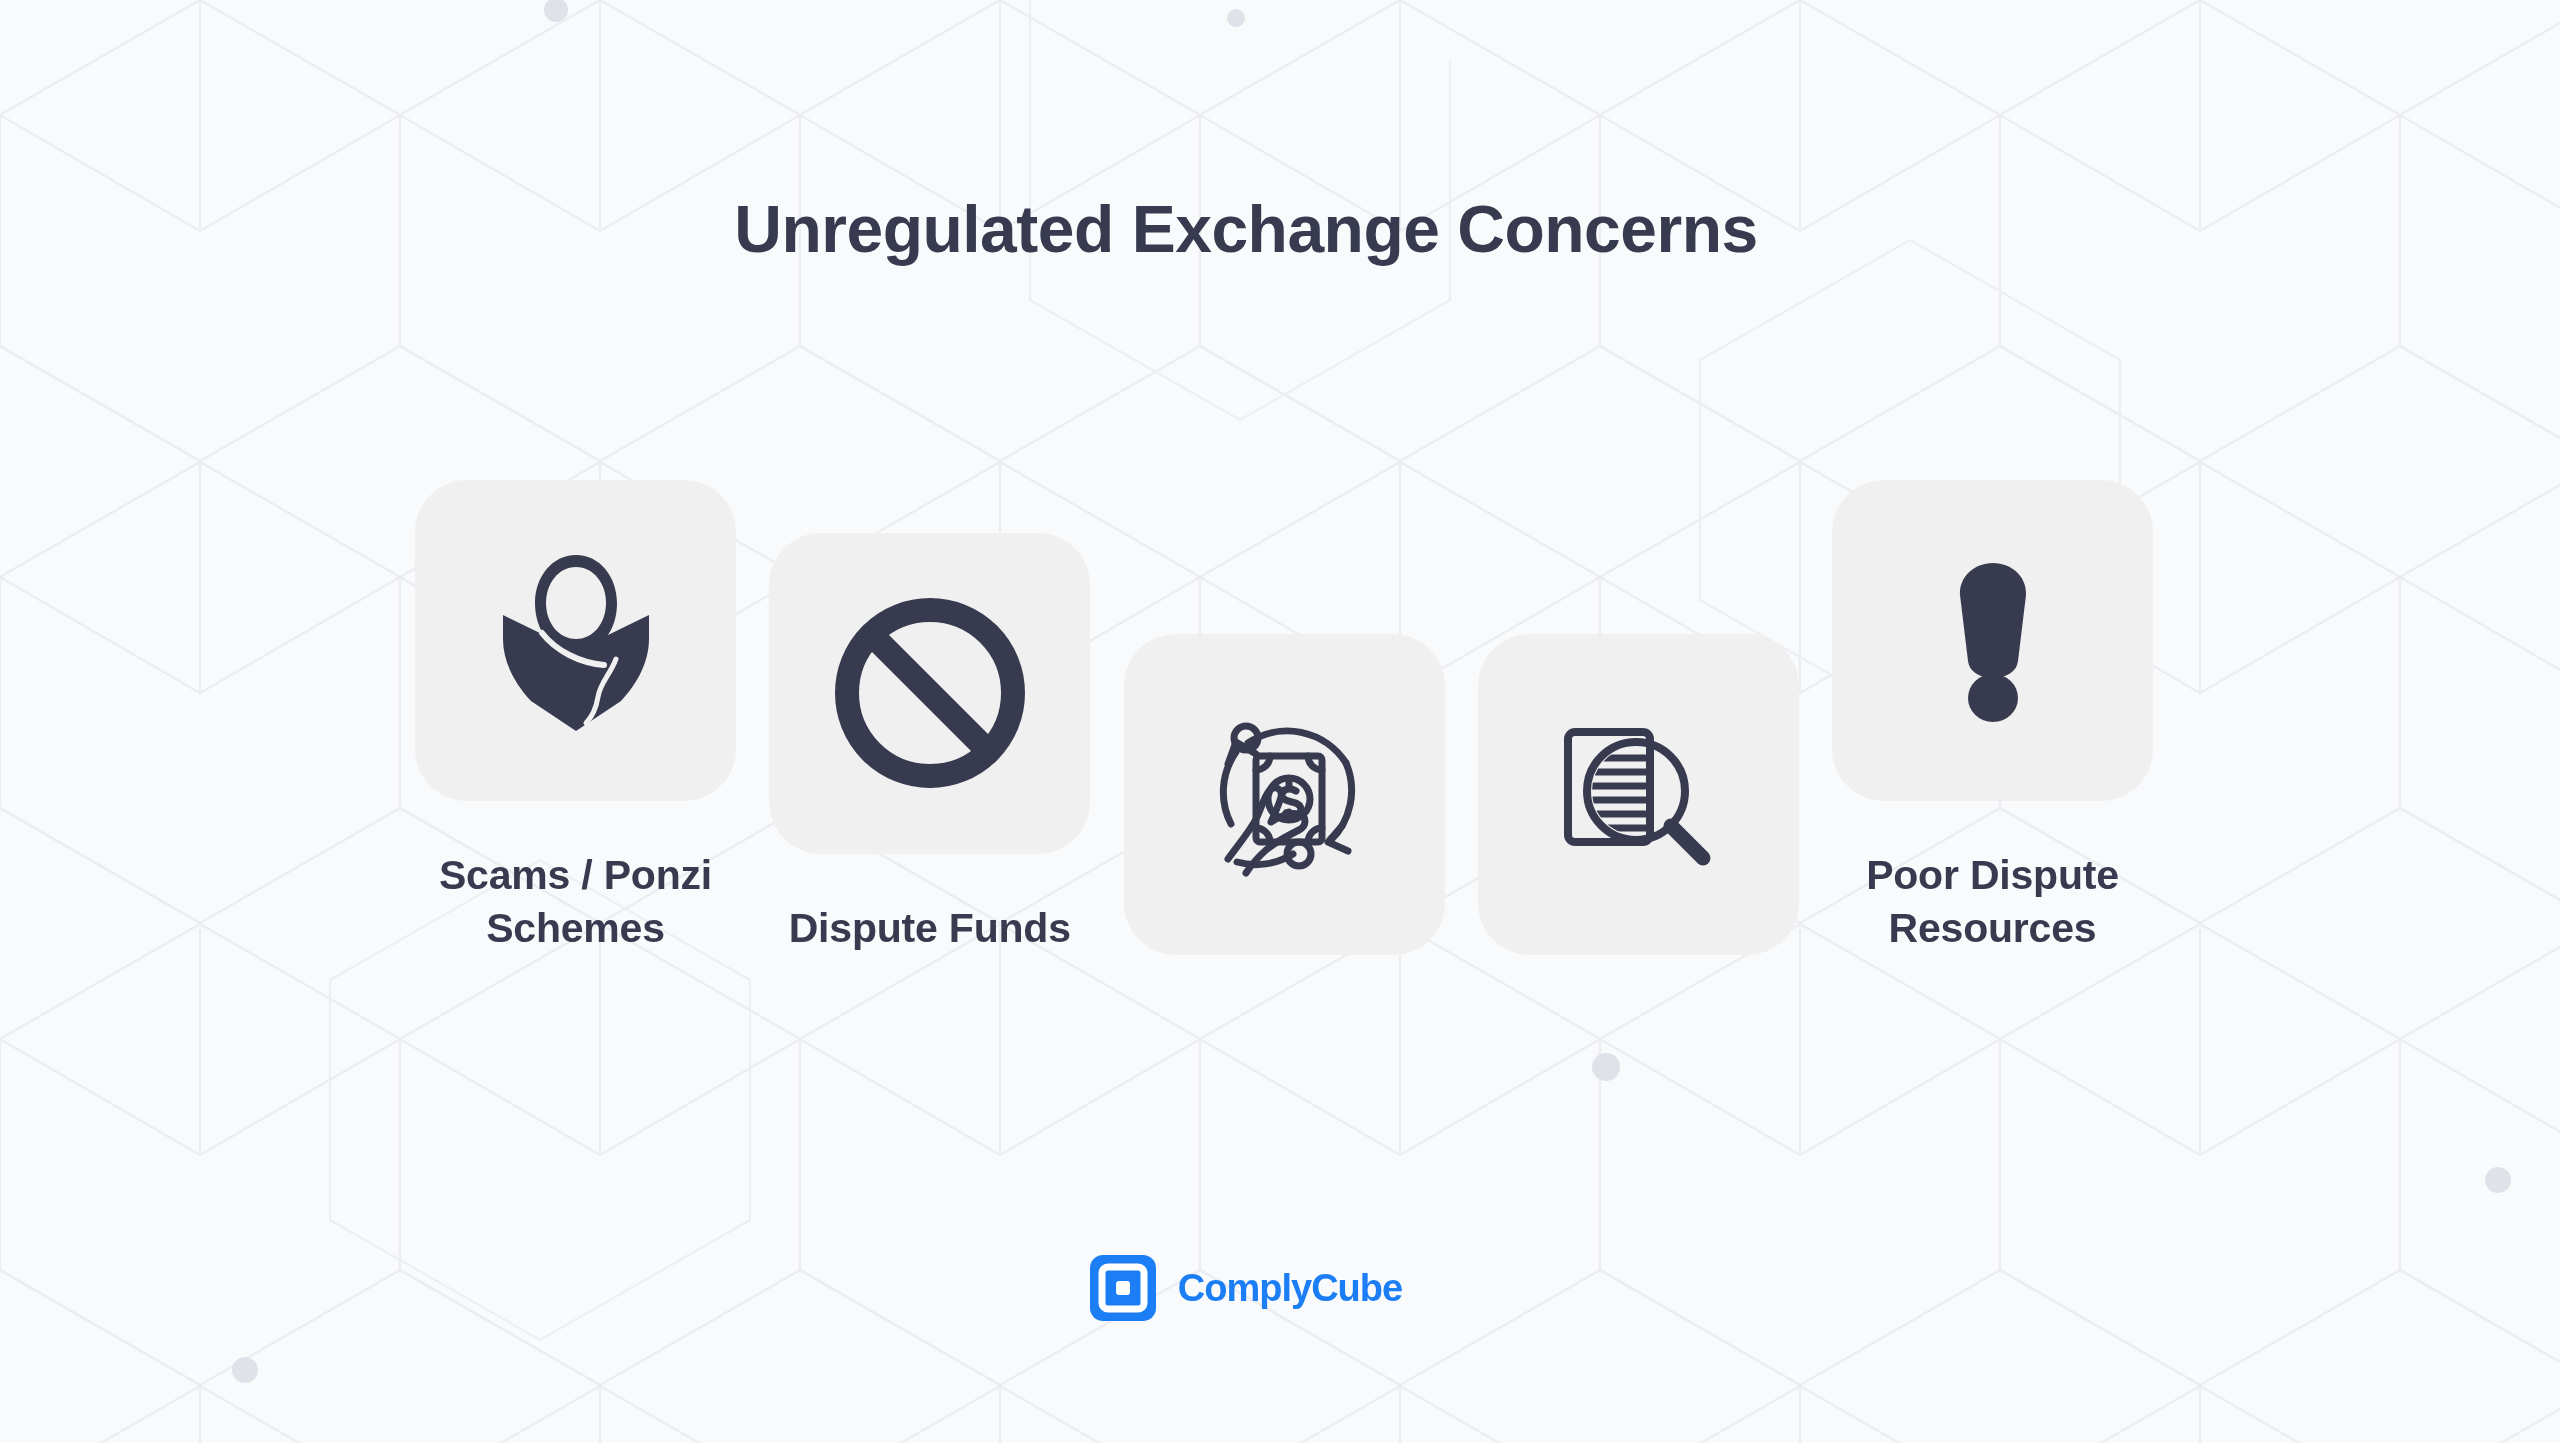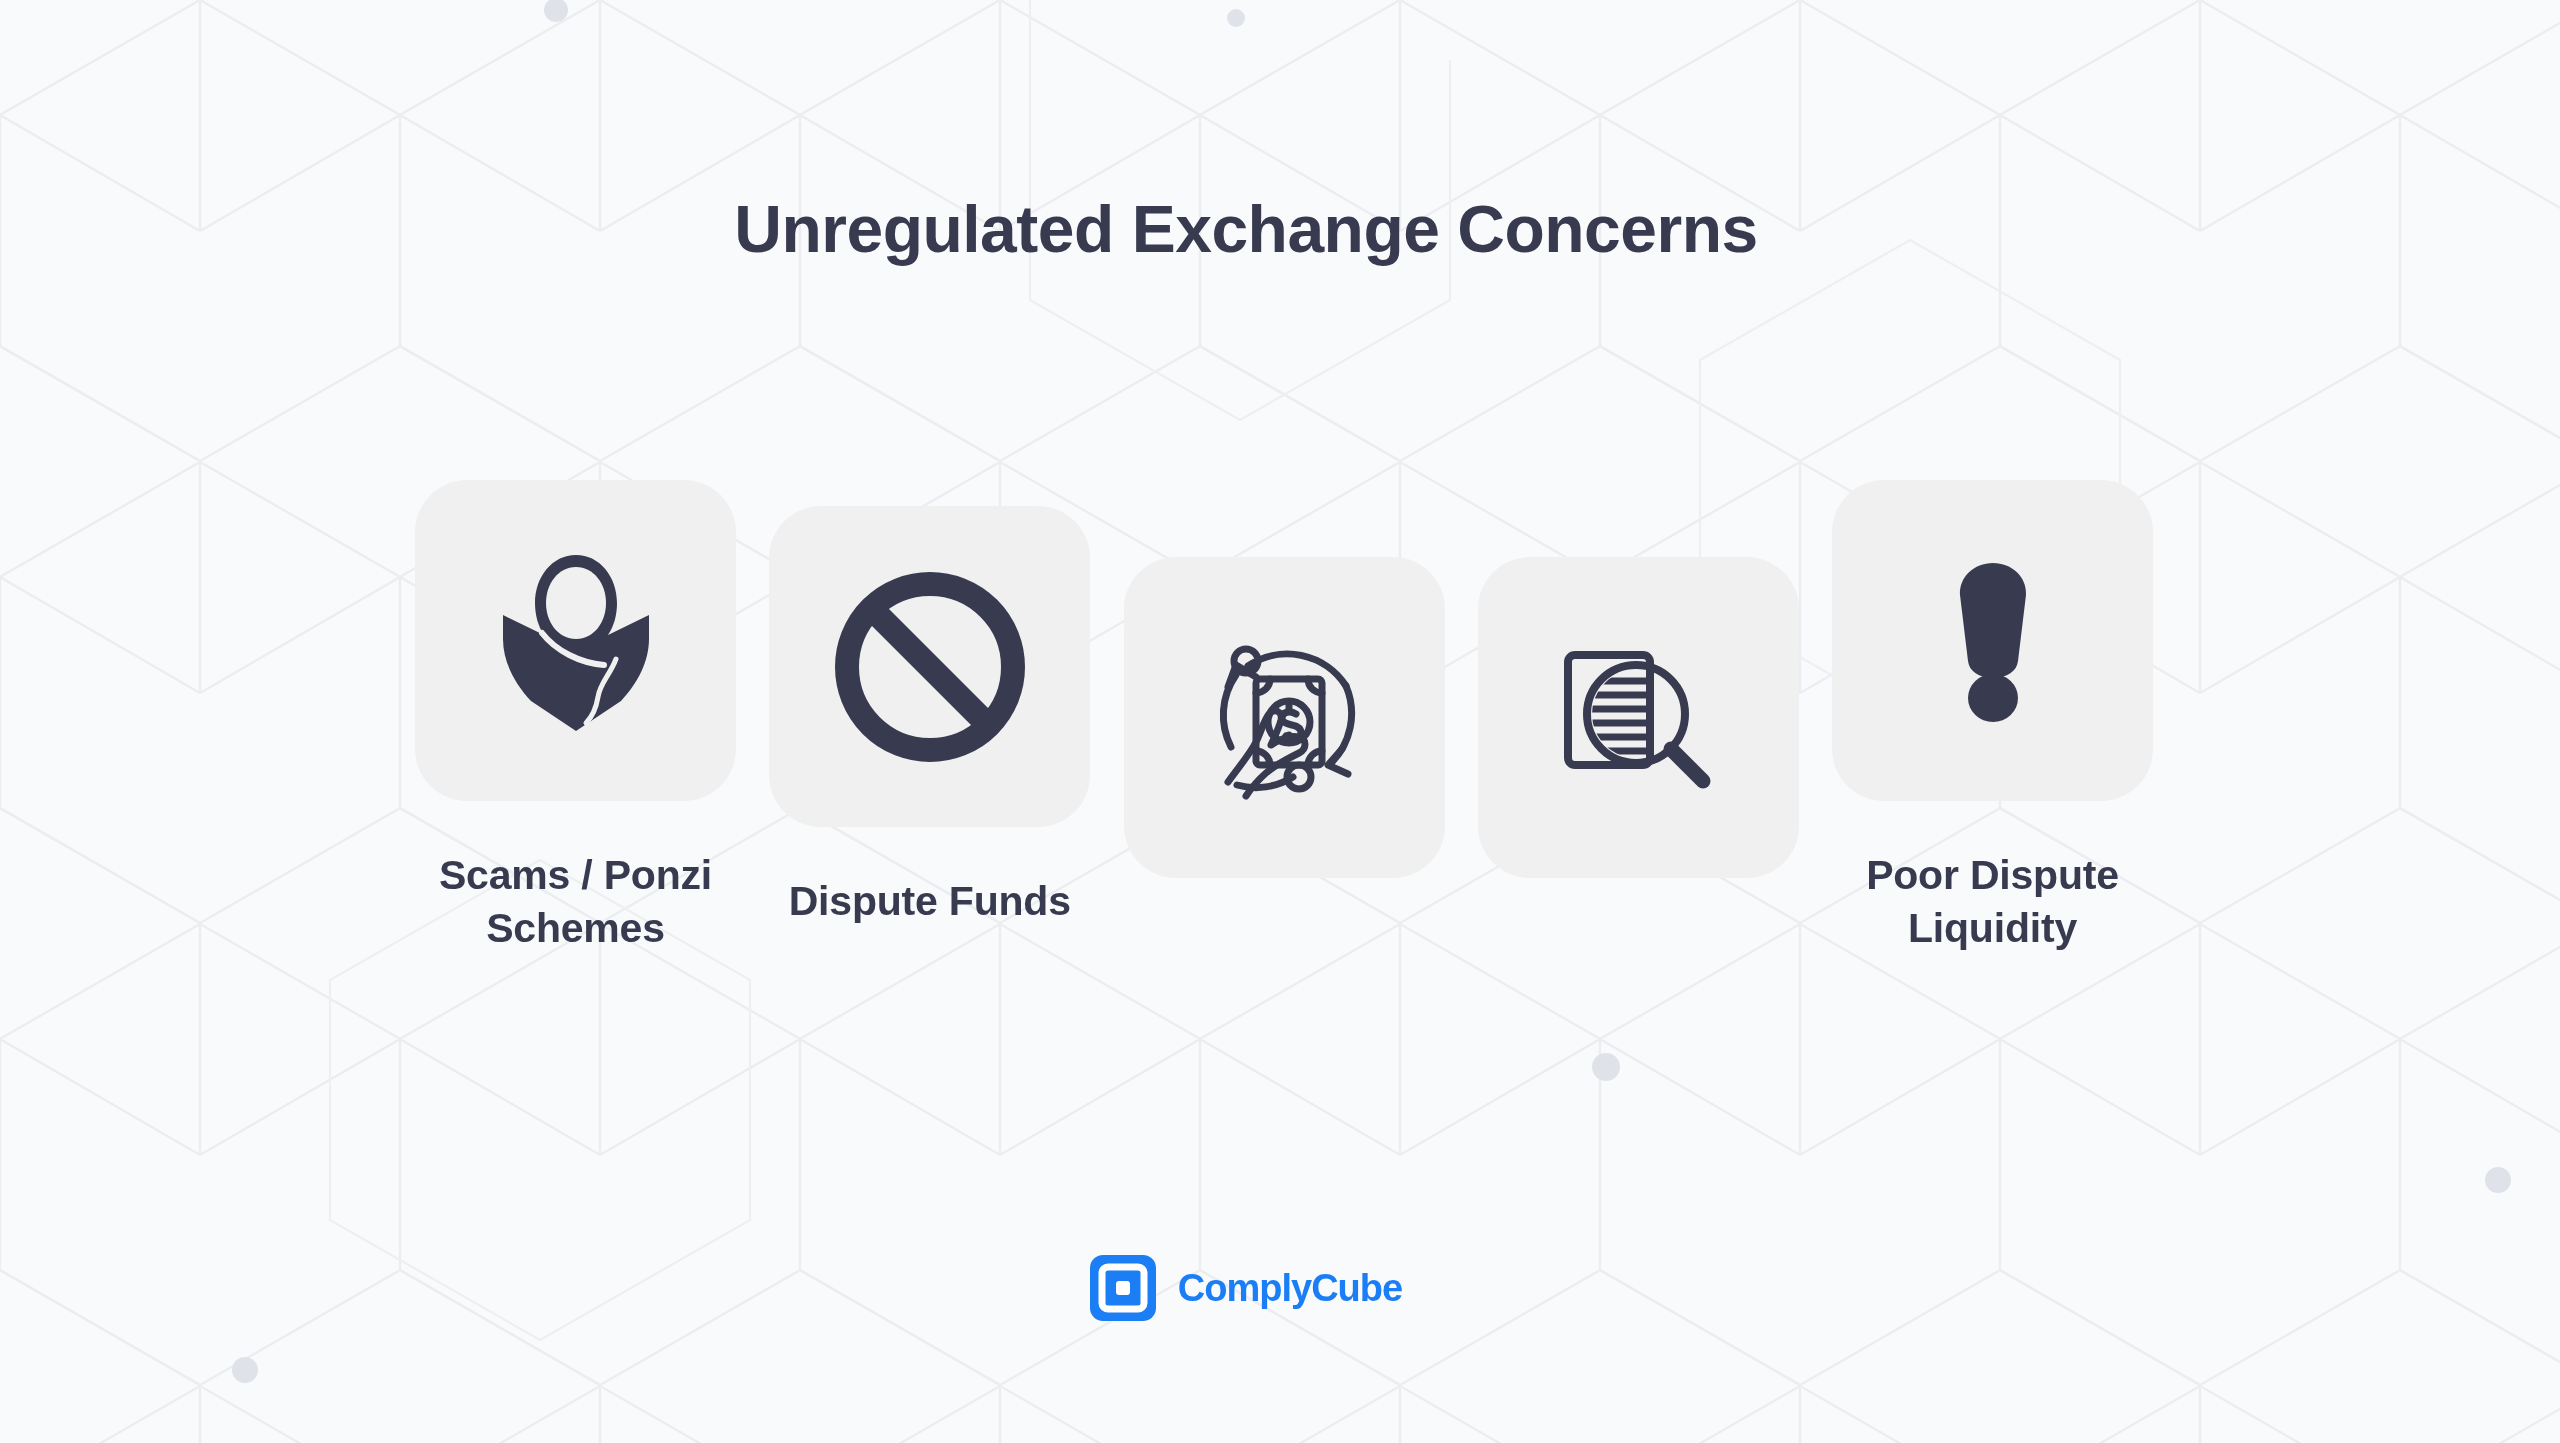"Scams / Ponzi Schemes" .cards-row { align-items: center -> flex-end }
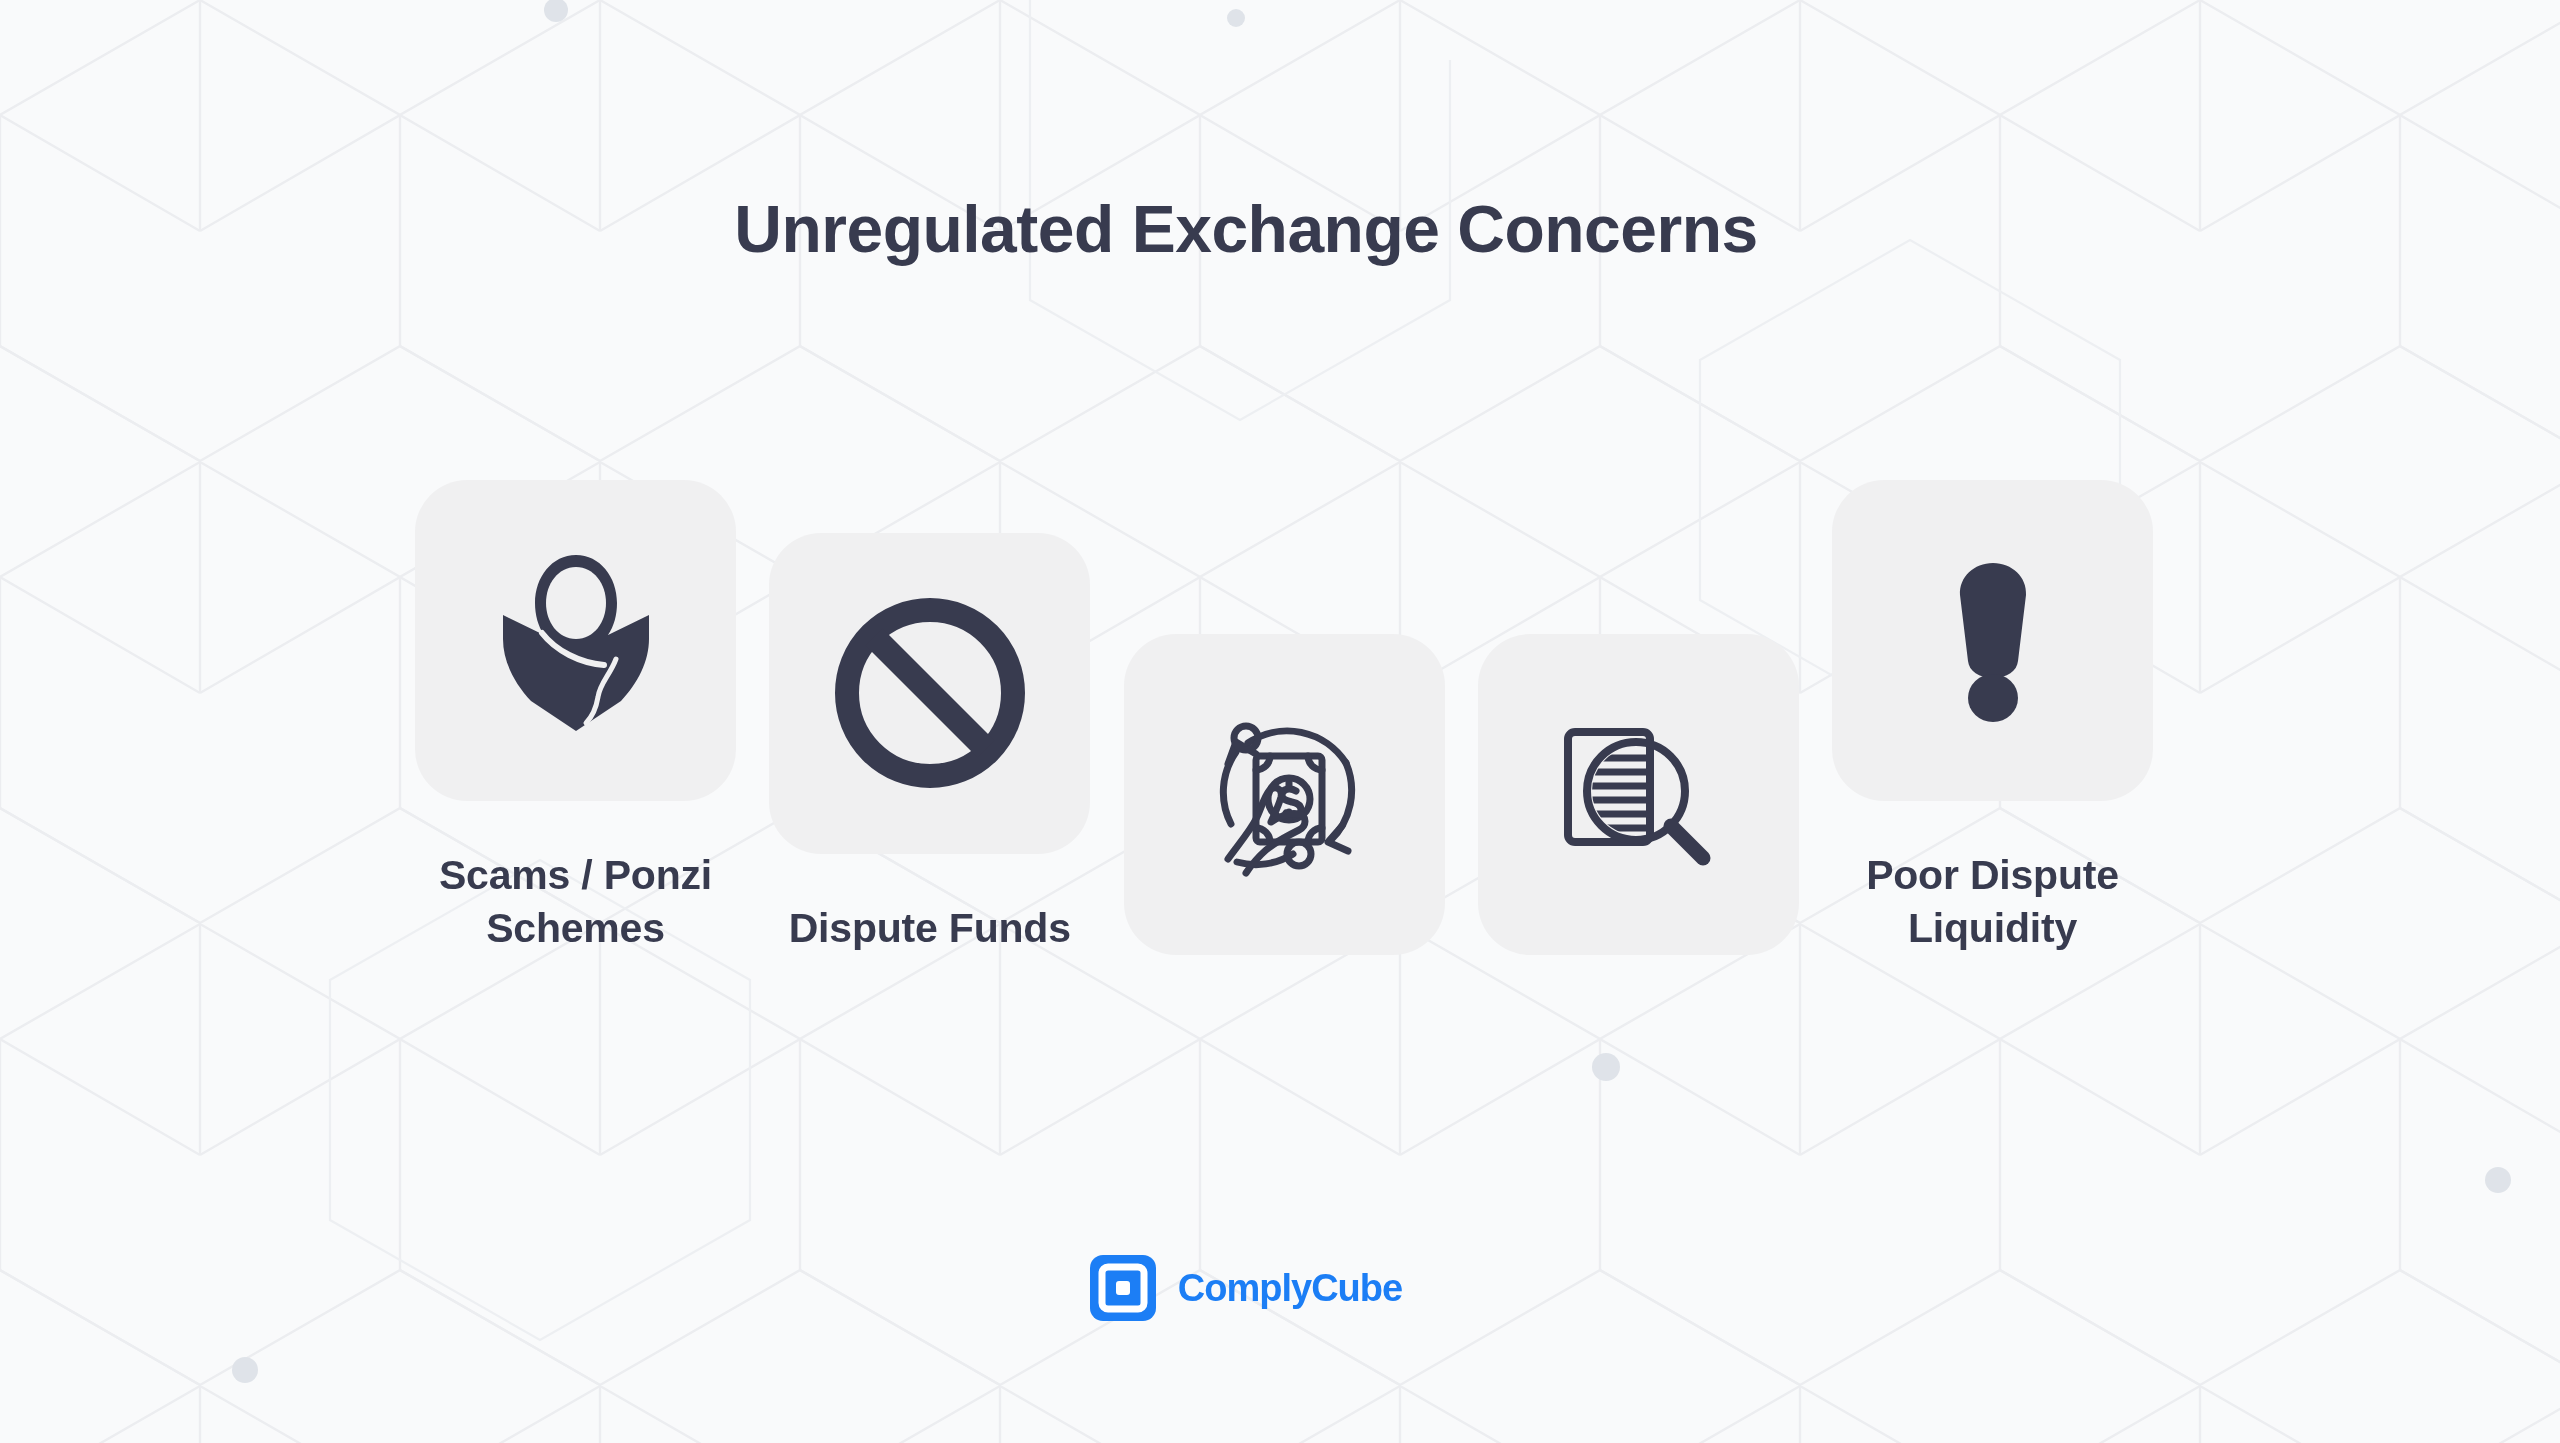"Poor Dispute Liquidity" div.concern-label { text: Liquidity -> Resources }
